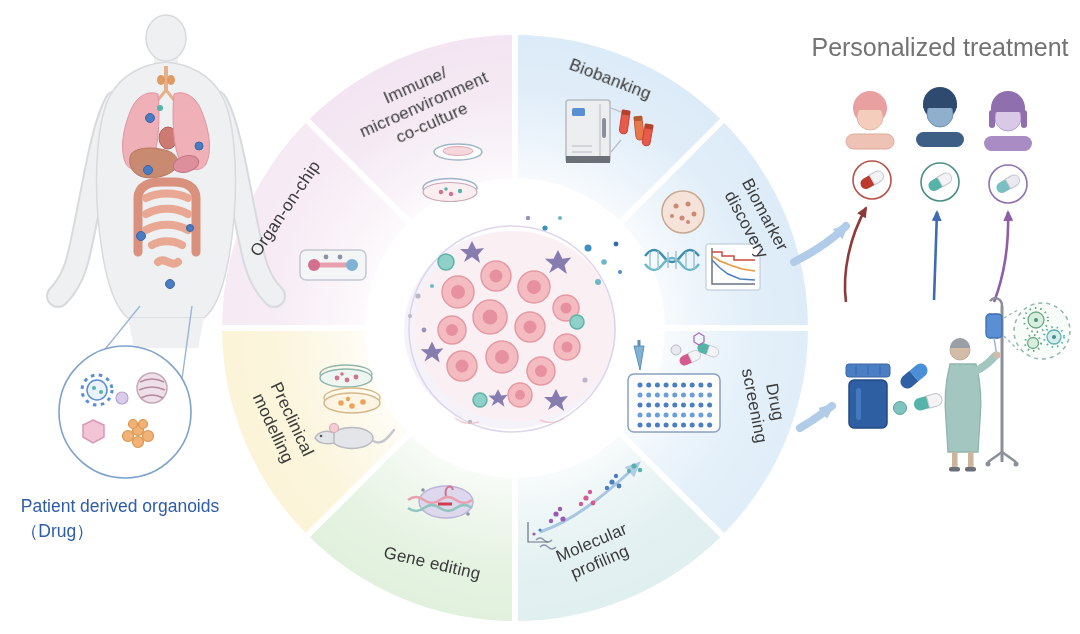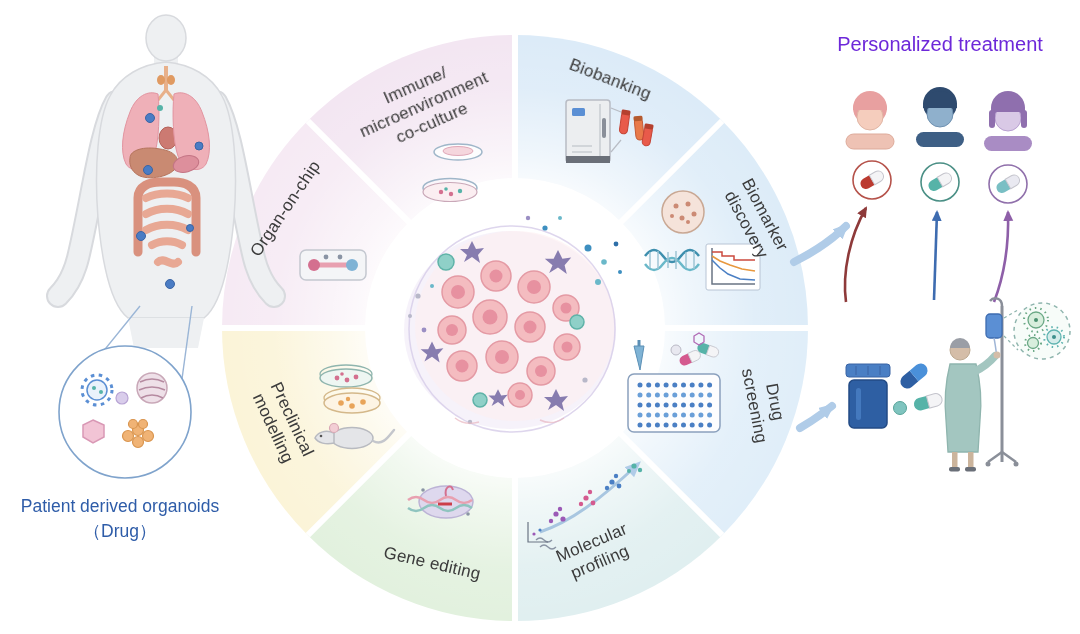"Personalized treatment" .pt-title { color: #6d28d9 -> #737373; font-size: 20px -> 25px }
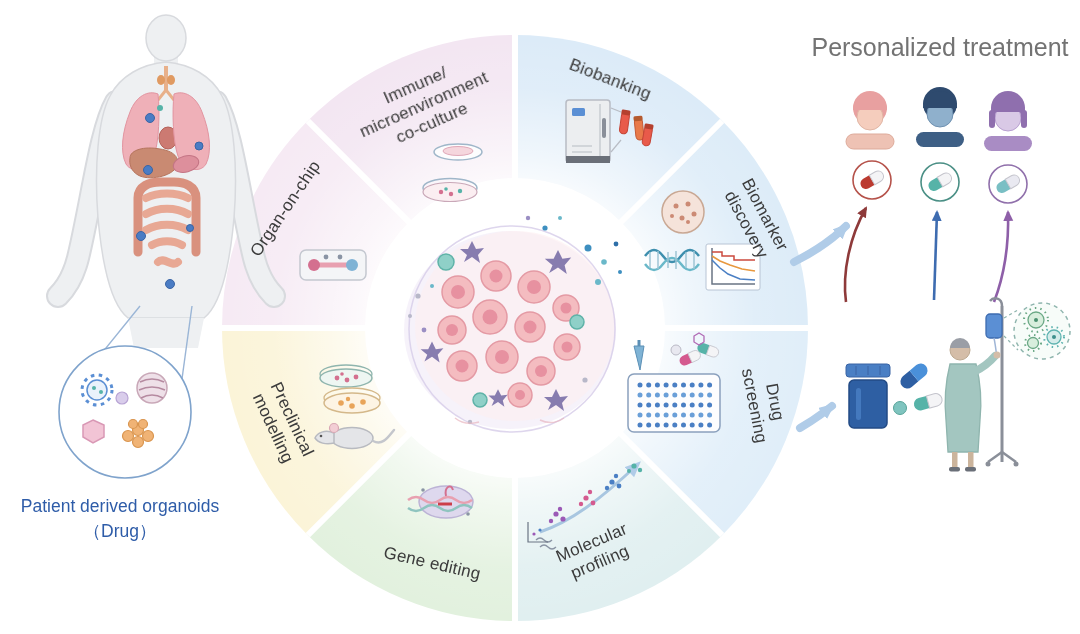"Patient derived organoids" .caption { text-align: center -> left }
